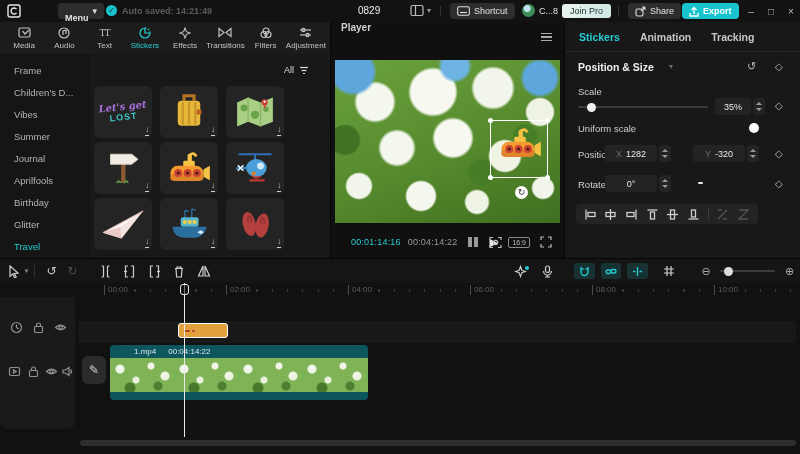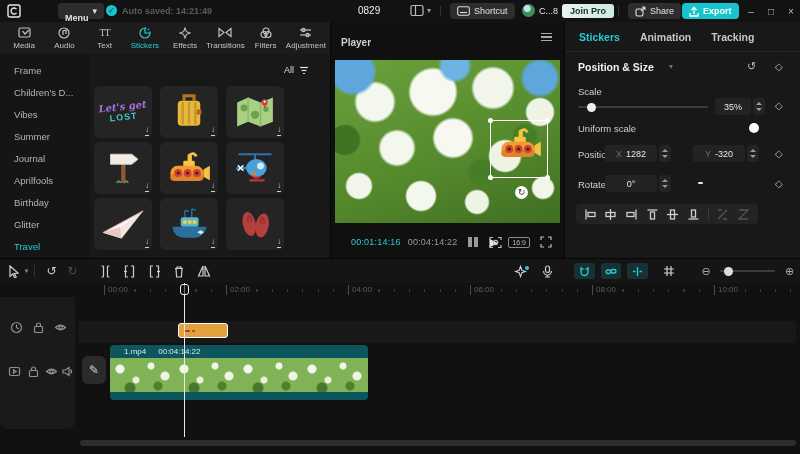"Join Pro" span.abs { font-weight: bold -> normal }
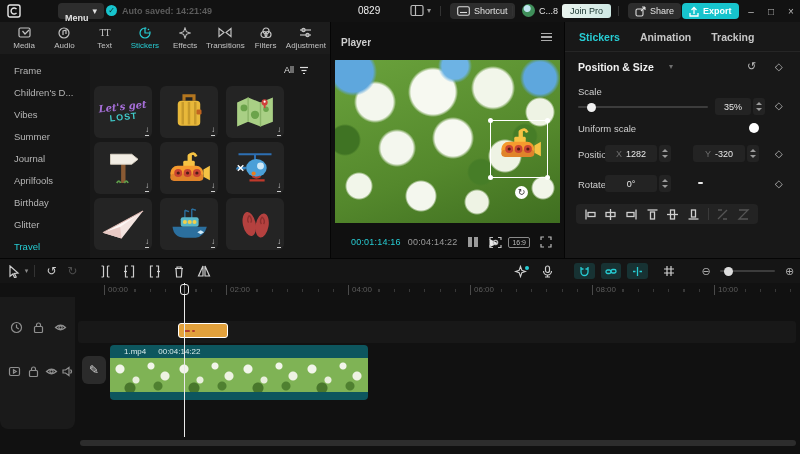"Player" .player-head { align-items: flex-end -> flex-start }
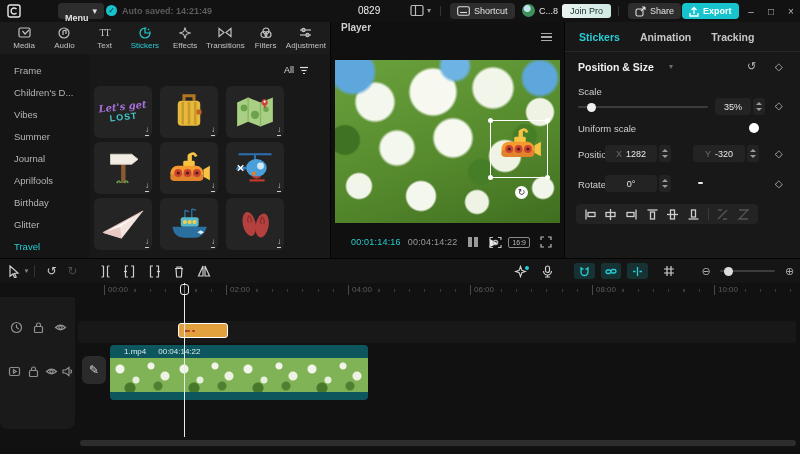"1.mp4" .cv-head { padding-left: 14px -> 24px }
